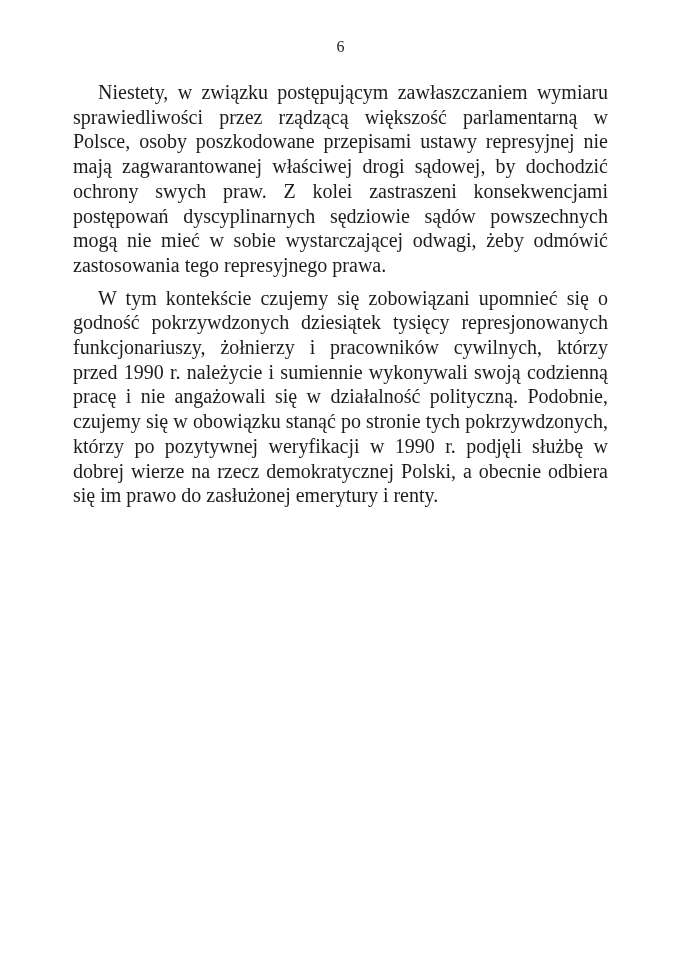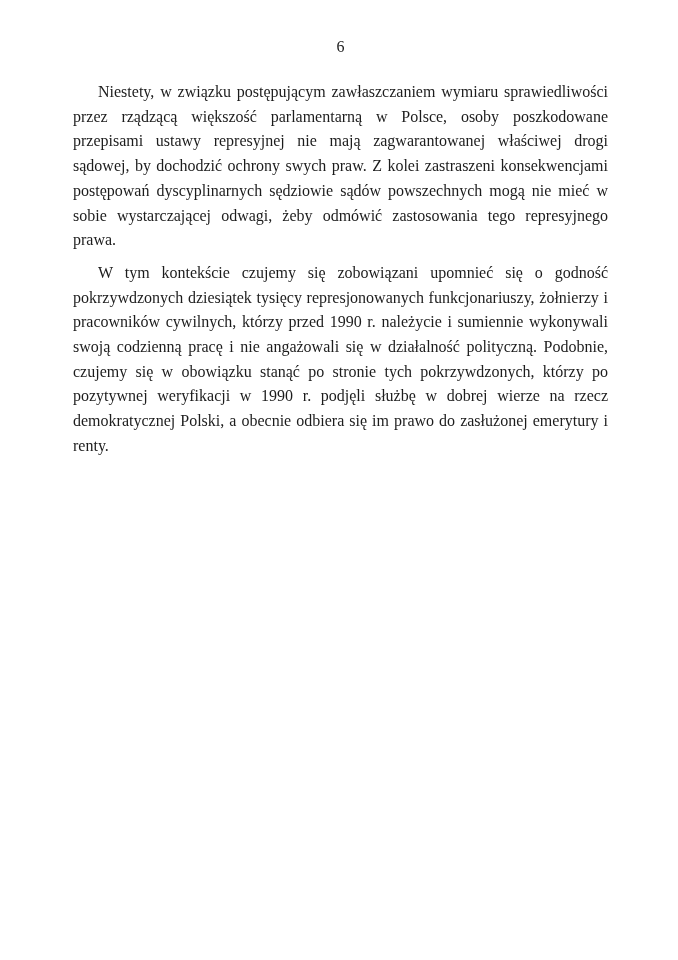"Niestety, w związku postępującym" .para { font-size: 16px -> 20px }
